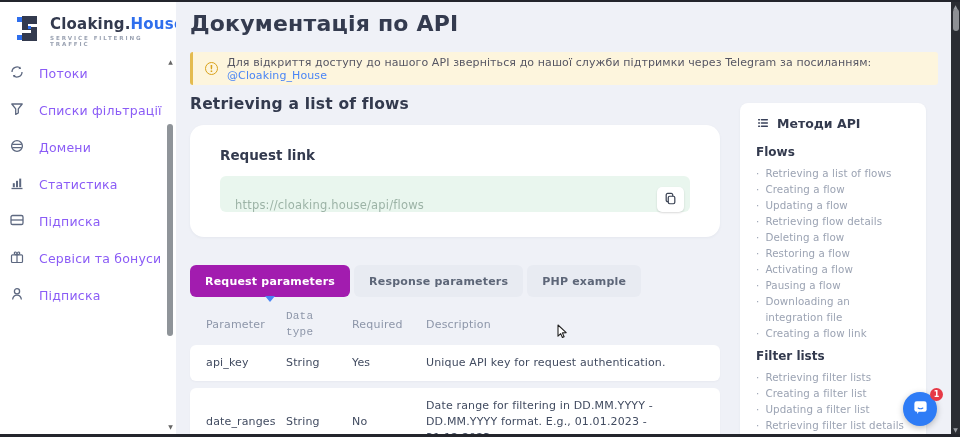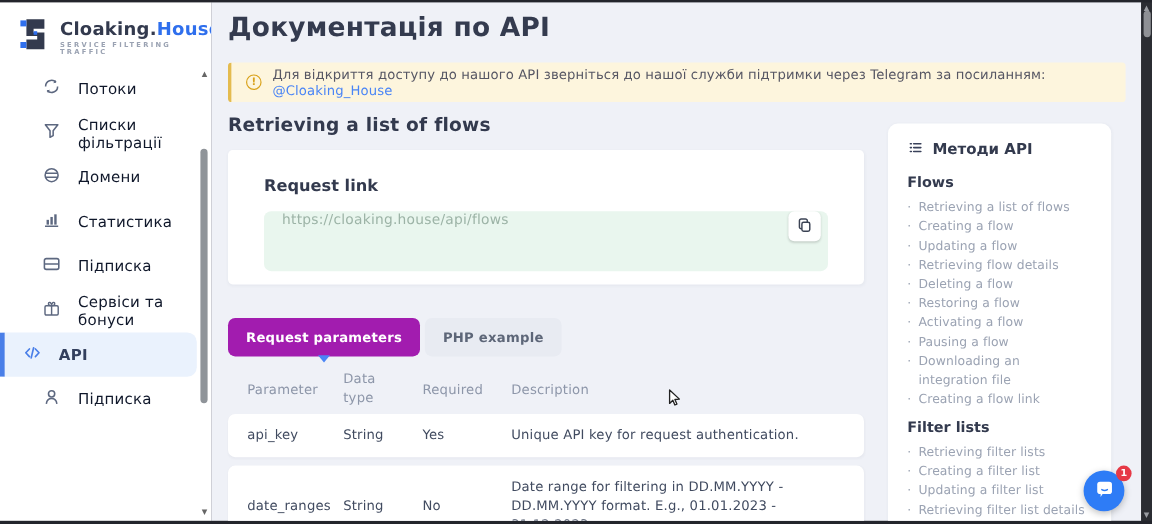"Потоки" .menu-item { color: #0f172a -> #8b5cf6; padding-left: 35px -> 9px }
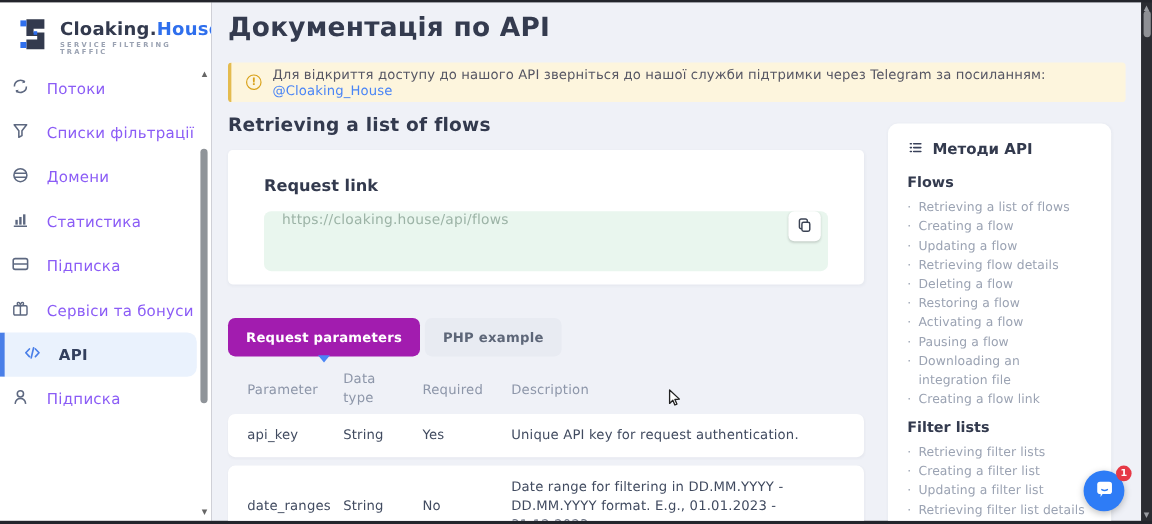"Request link" .request-card { border-radius: 4px -> 14px }
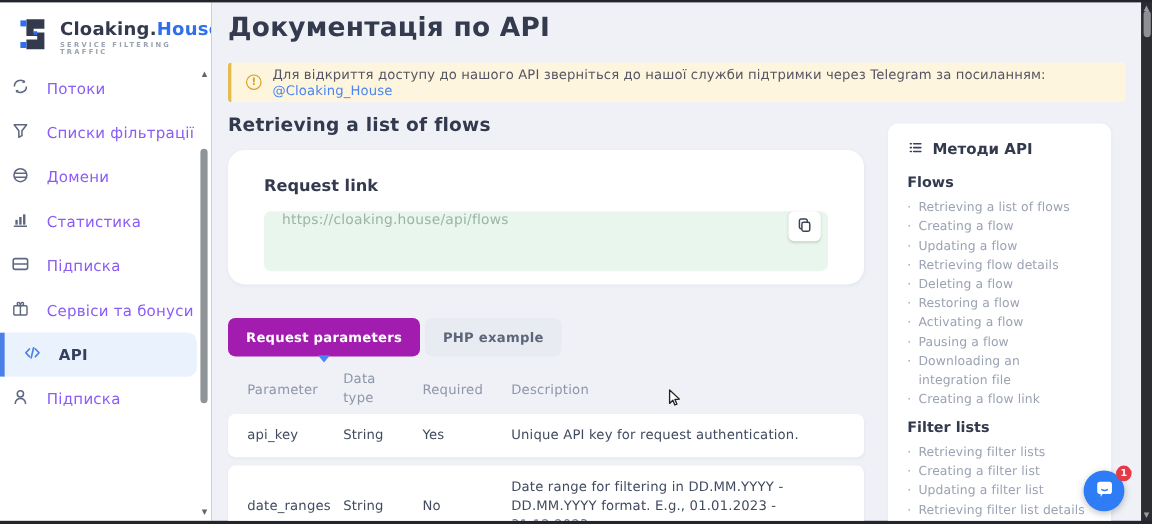"https://cloaking.house/api/flows" .url-box { align-items: flex-start -> flex-end; height: 50px -> 36px; padding: 0 6px 0 15px -> 18px 6px 0 15px }
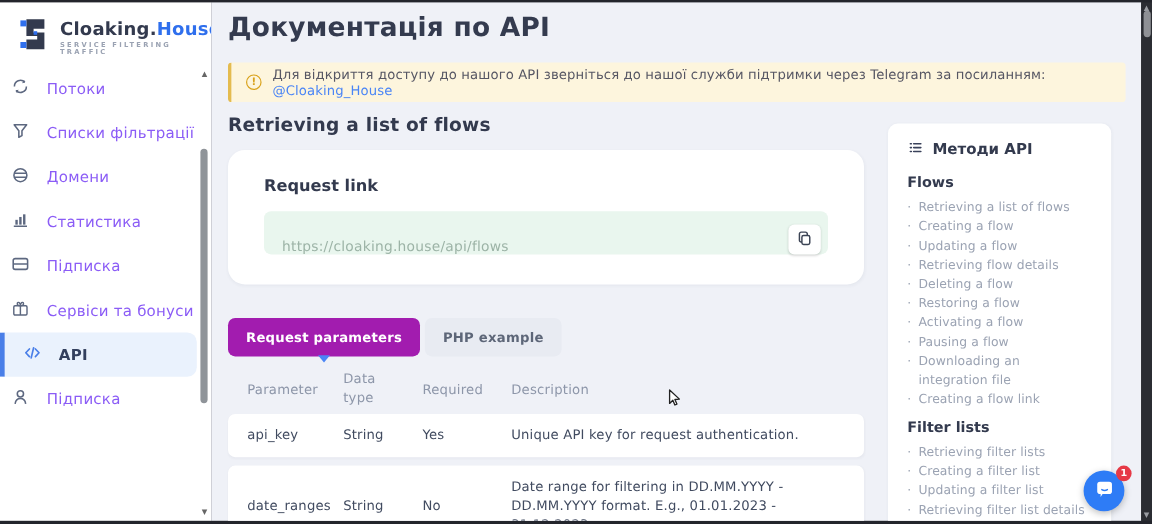"Response parameters" button.tab { html: none -> <button>Response parameters</button> }
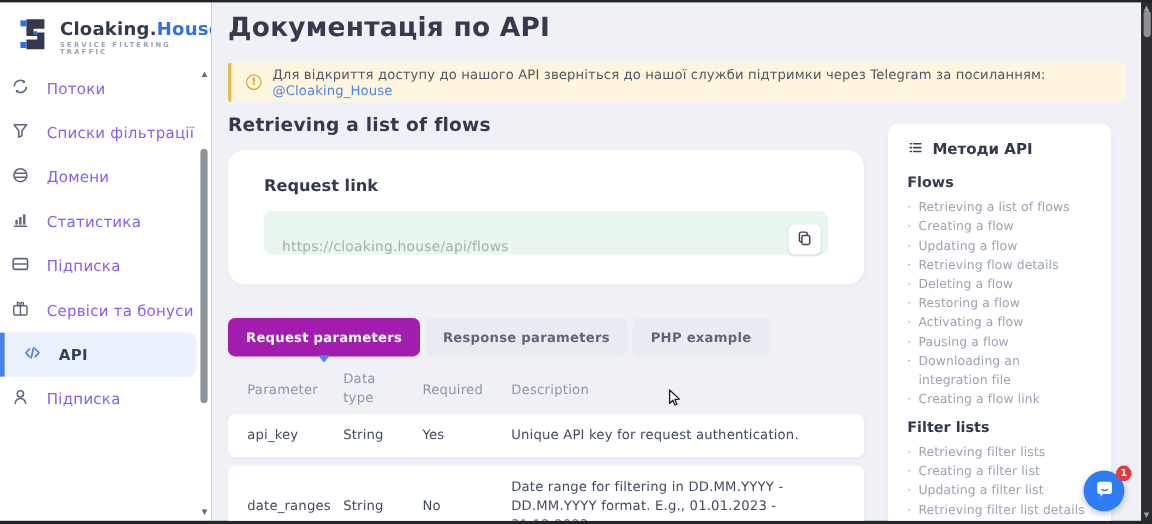"API" div.menu-item { html: <div> <span><svg> <path></path> </svg></span> <span>API</span> </div> -> none }
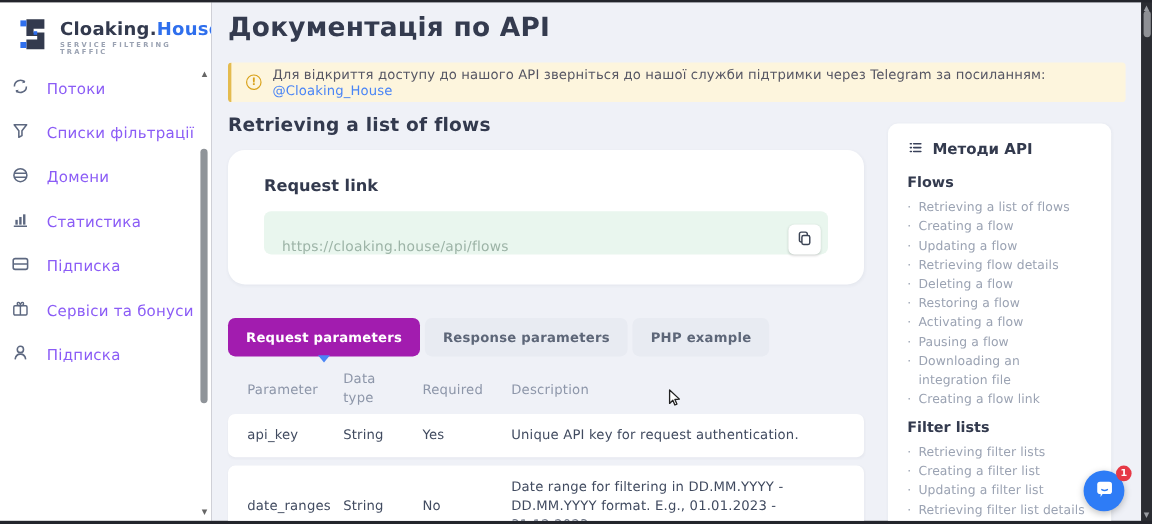"Data type" .thead .th-datatype { font-family: none -> Liberation Mono, monospace }
